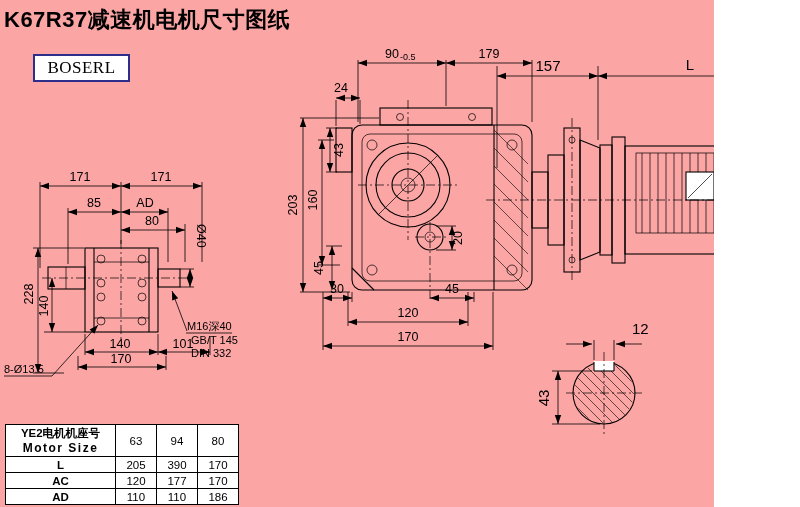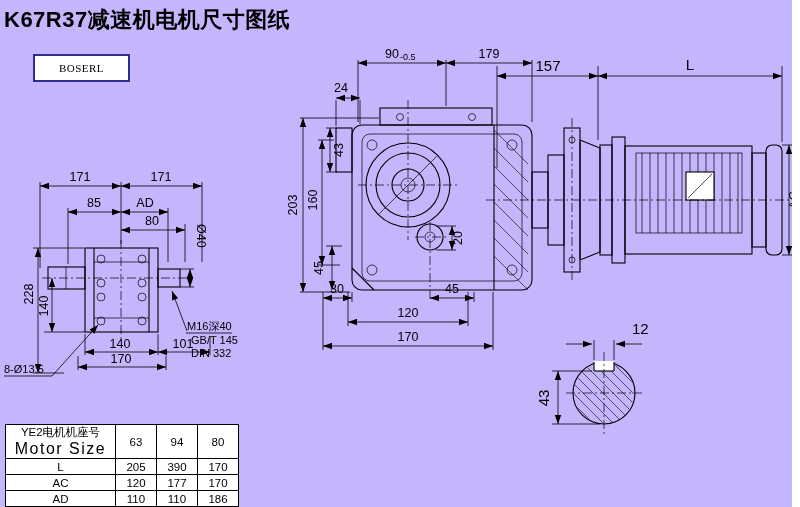"K67R37减速机电机尺寸图纸" .page { background: #c4b5fd -> #fca5a5; width: 792px -> 714px }
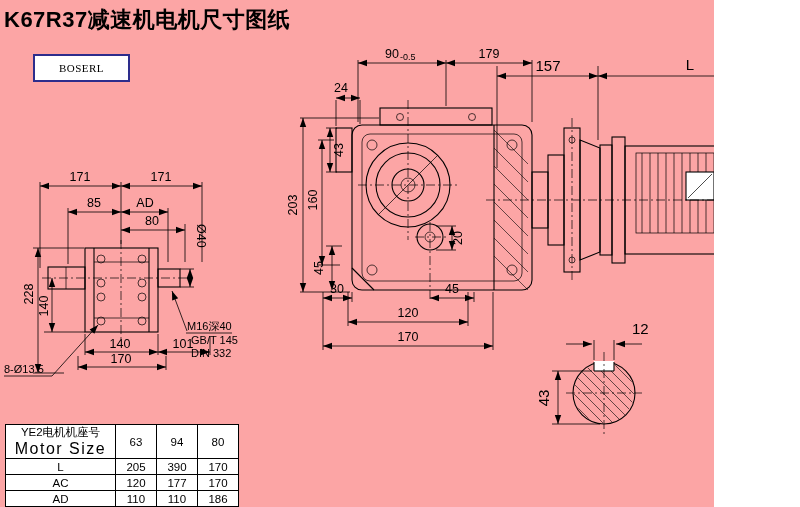"BOSERL" .logo span { font-size: 11px -> 17px }
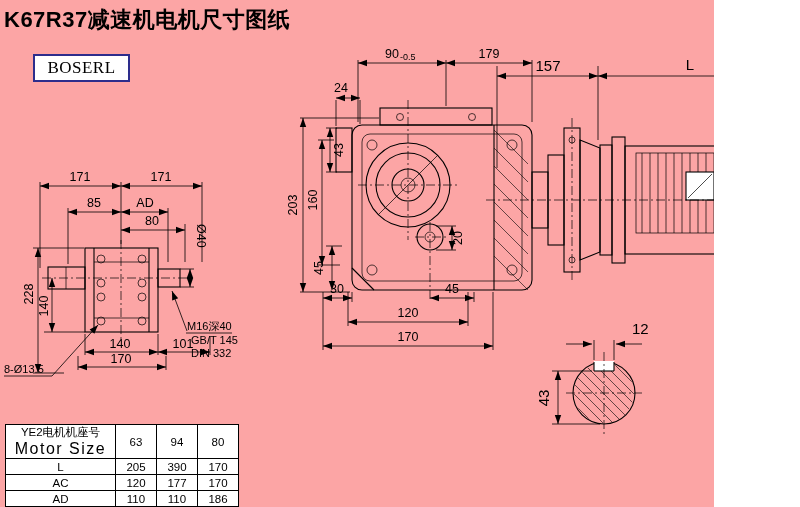"YE2电机机座号" .spec-table td.lbl { font-weight: none -> bold }
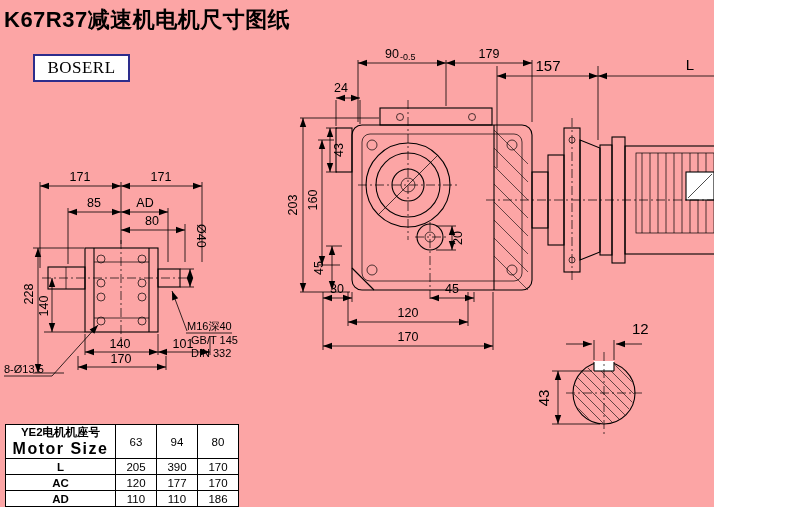"Motor Size" .spec-table .en { font-size: 16px -> 12px }
